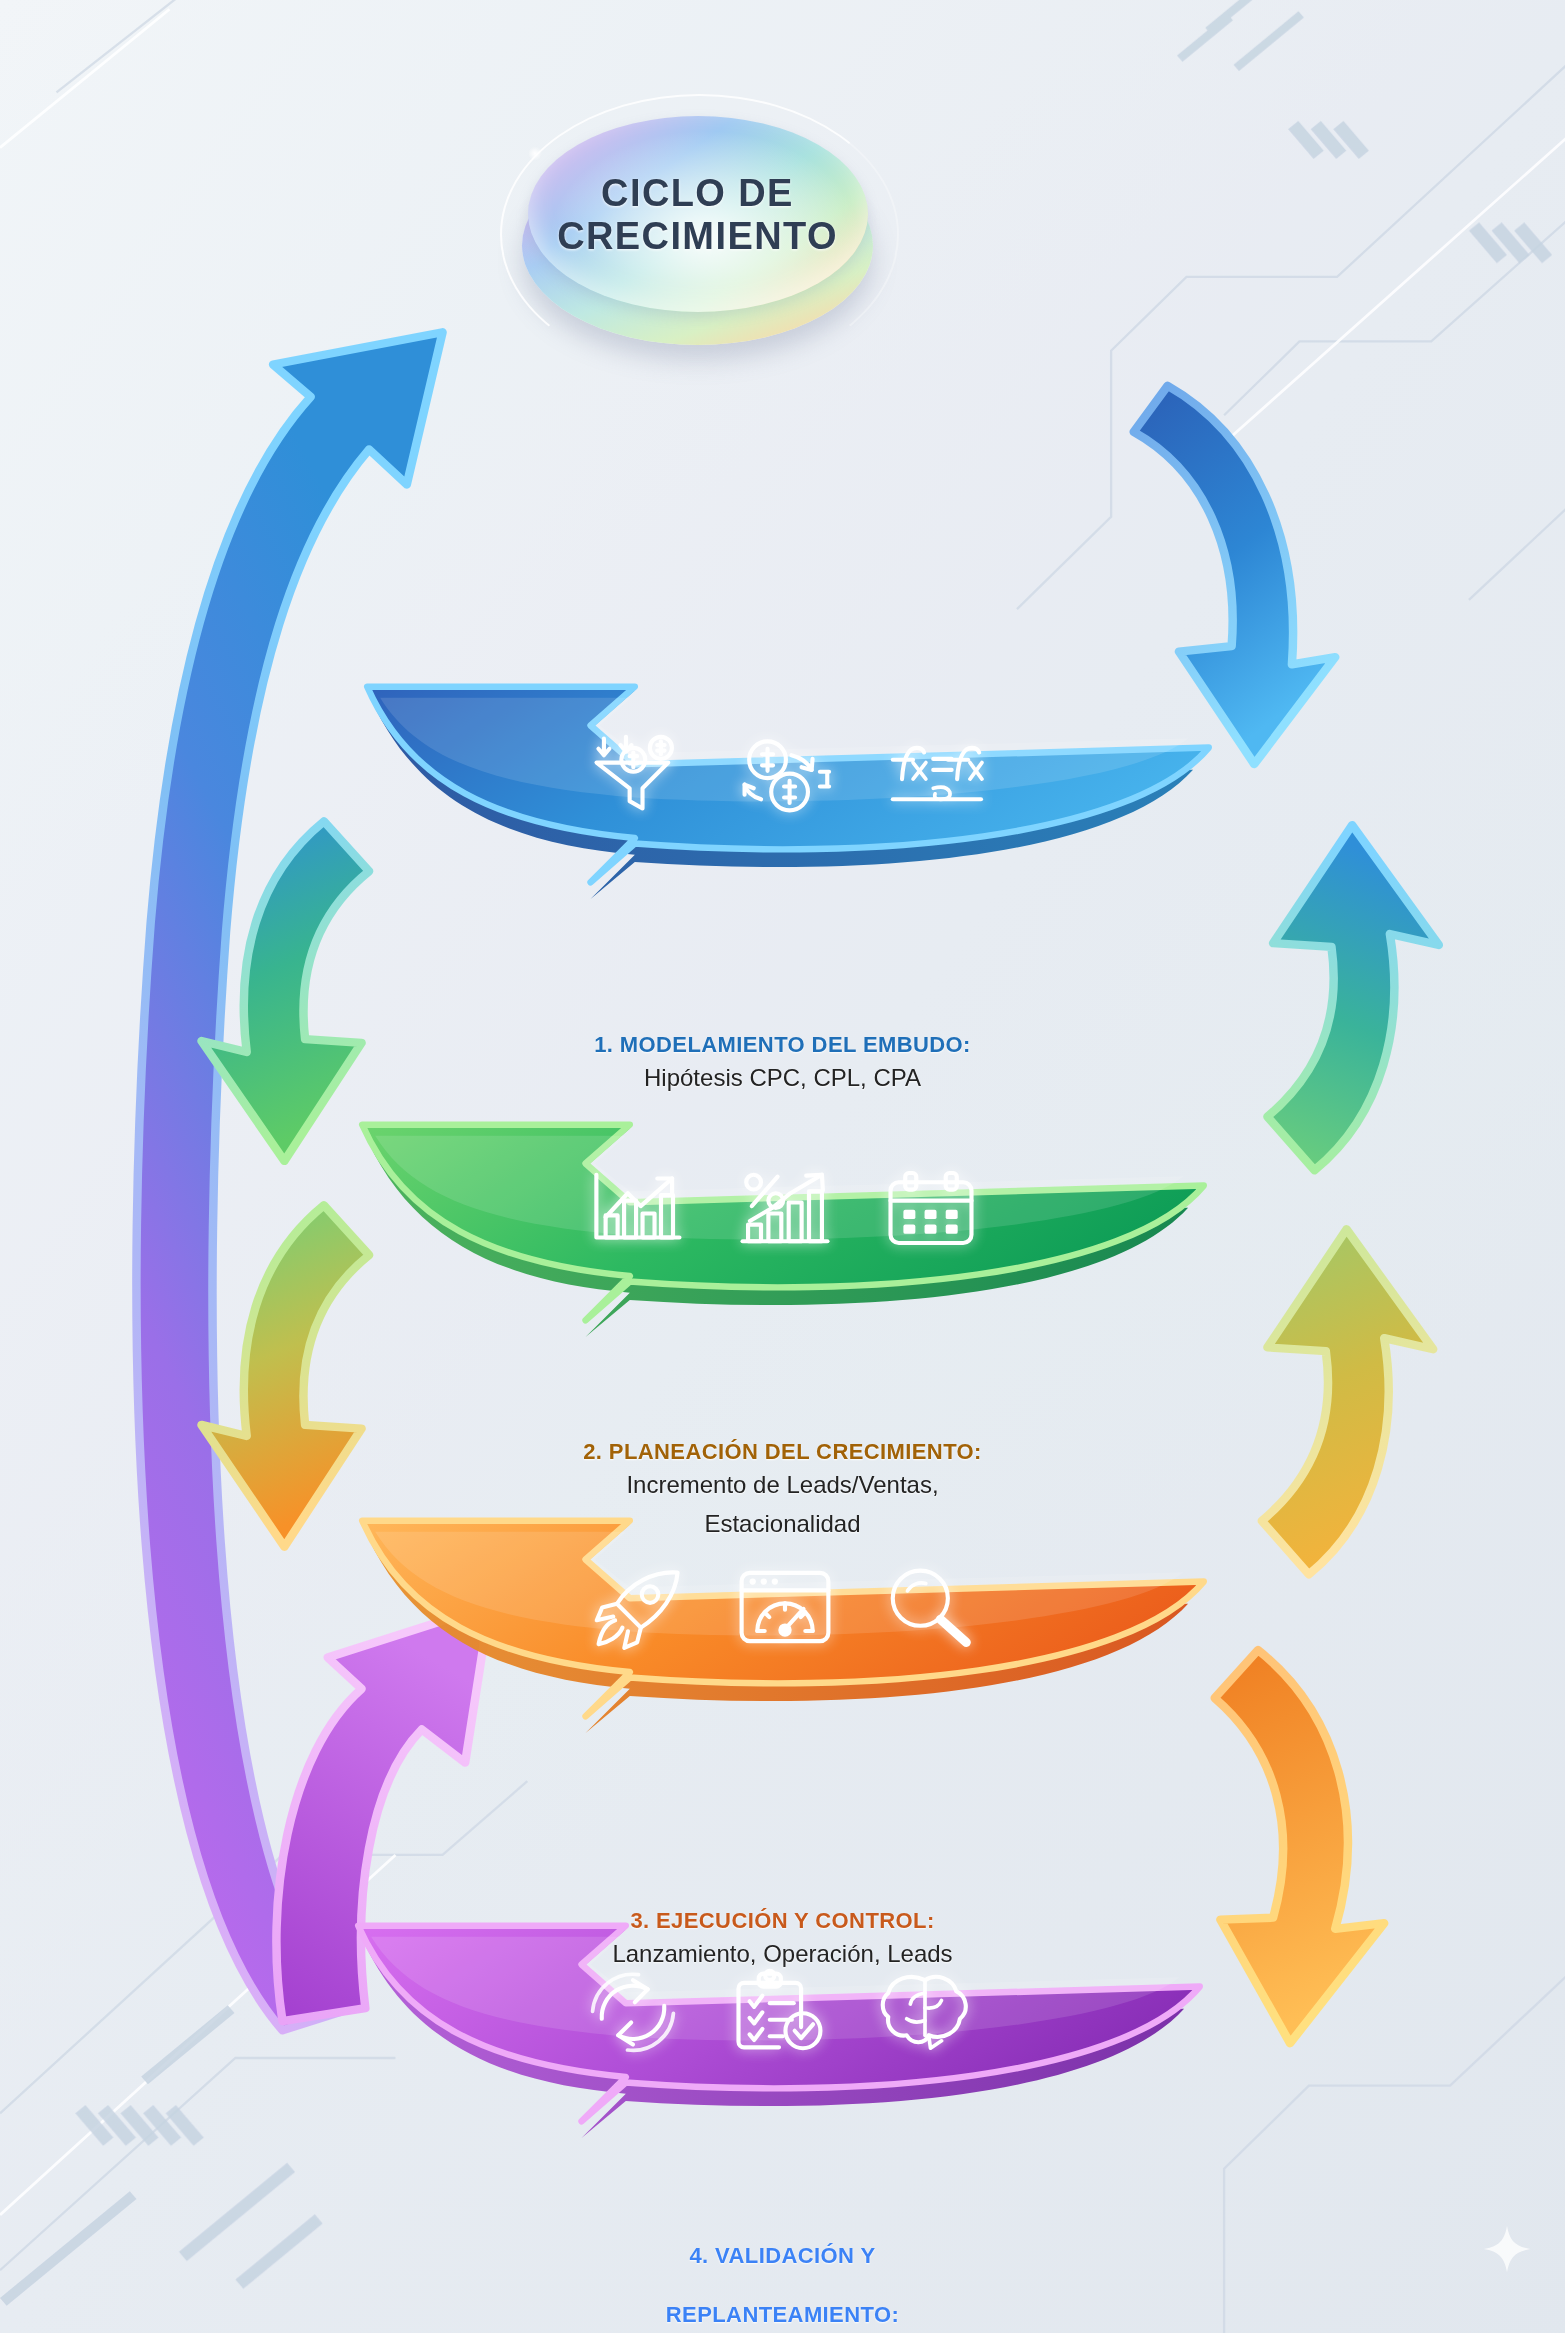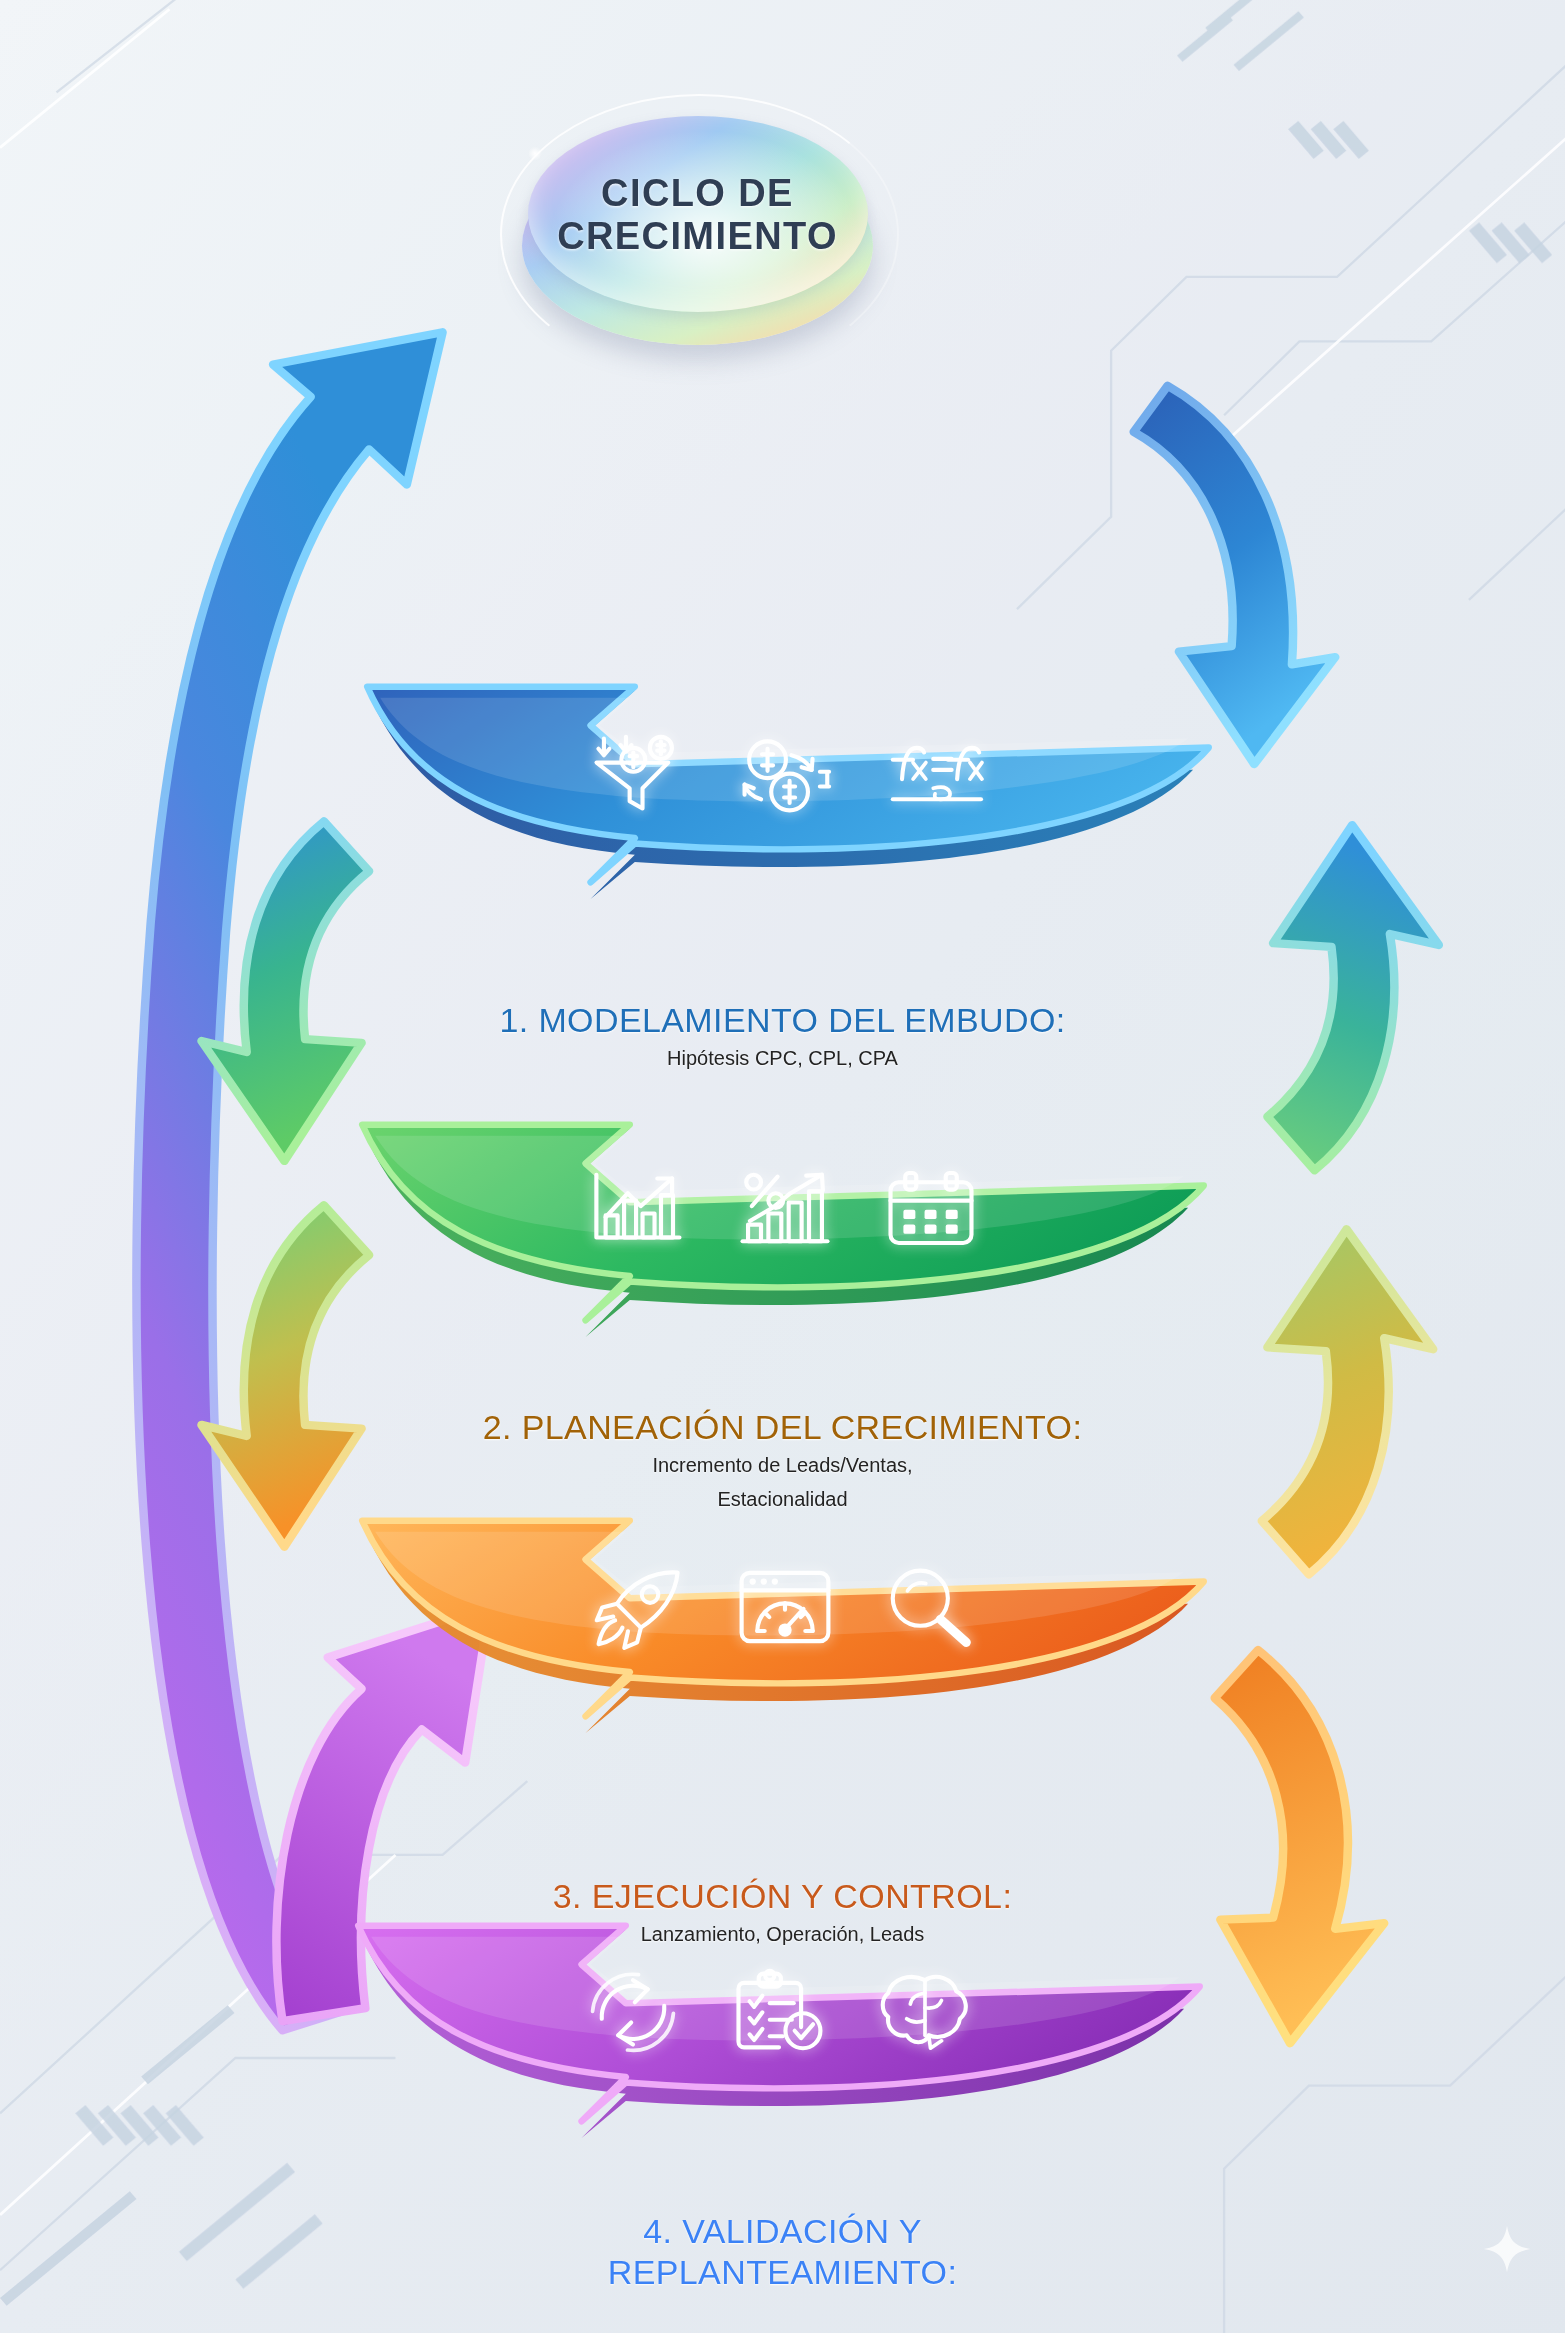"1. MODELAMIENTO DEL EMBUDO:" .cap-title { font-size: 34px -> 22px; font-weight: normal -> bold; margin-top: none -> 32px }
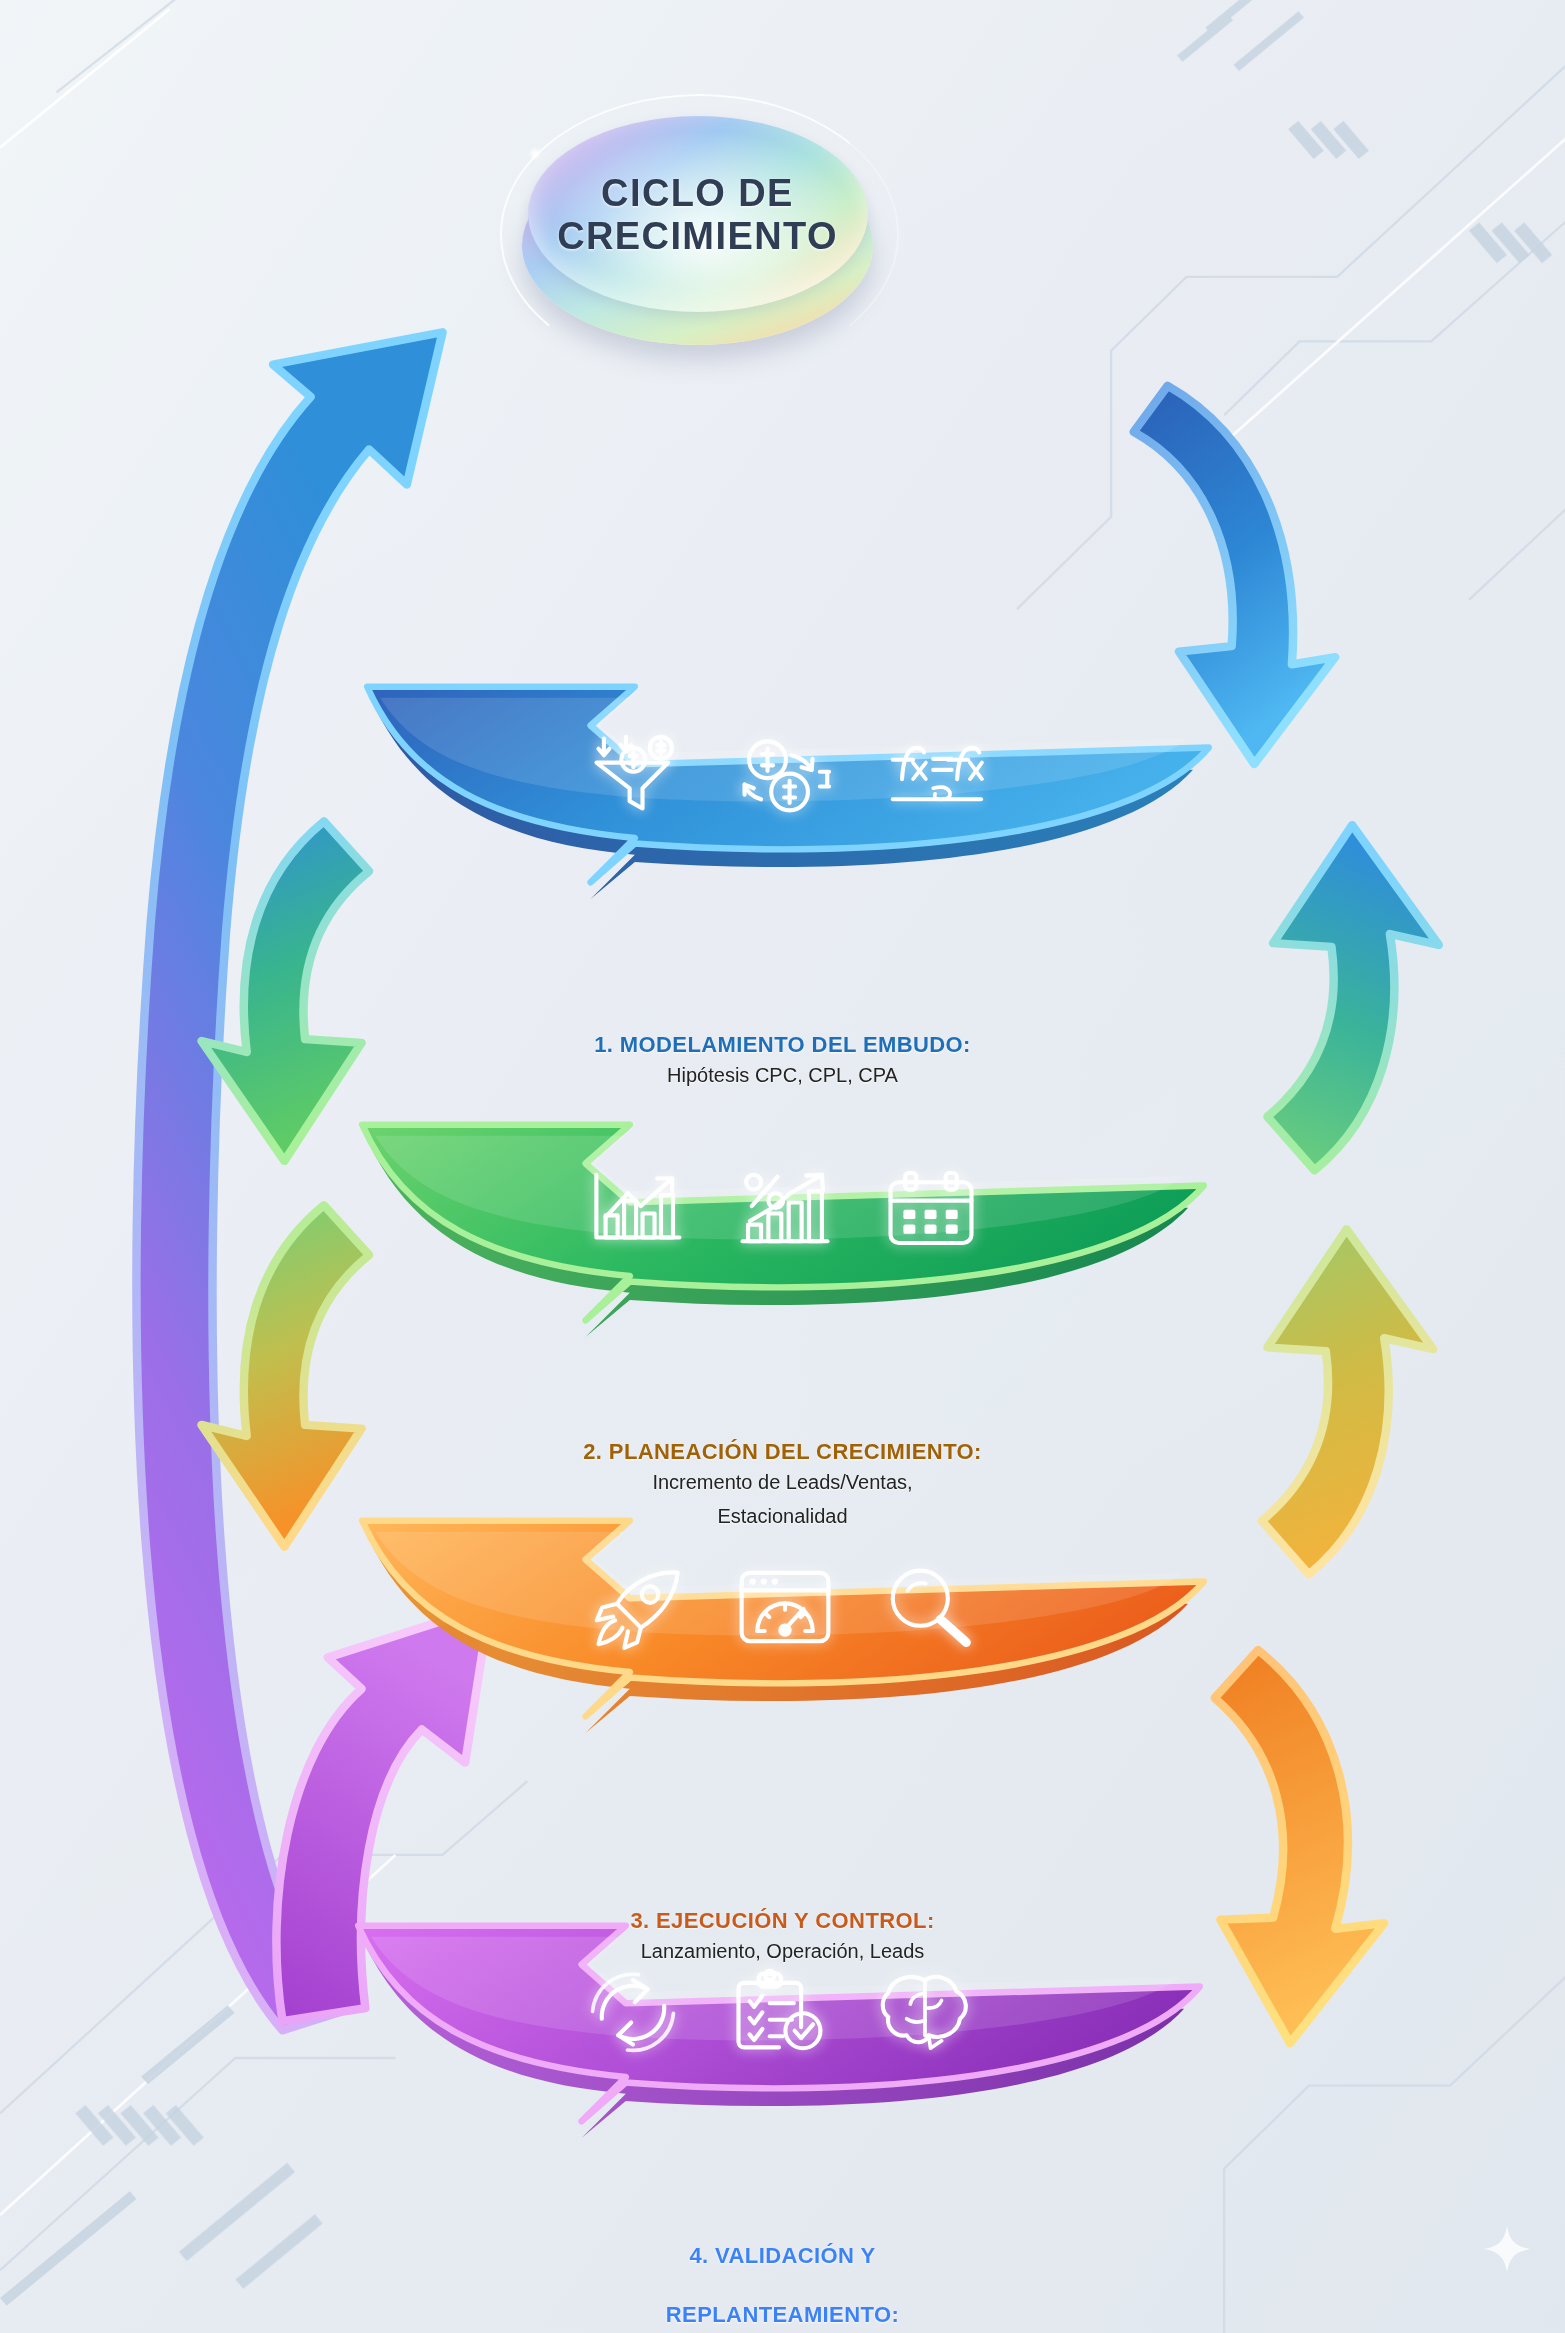"Hipótesis CPC, CPL, CPA" .cap-sub { font-size: 20px -> 24px }
